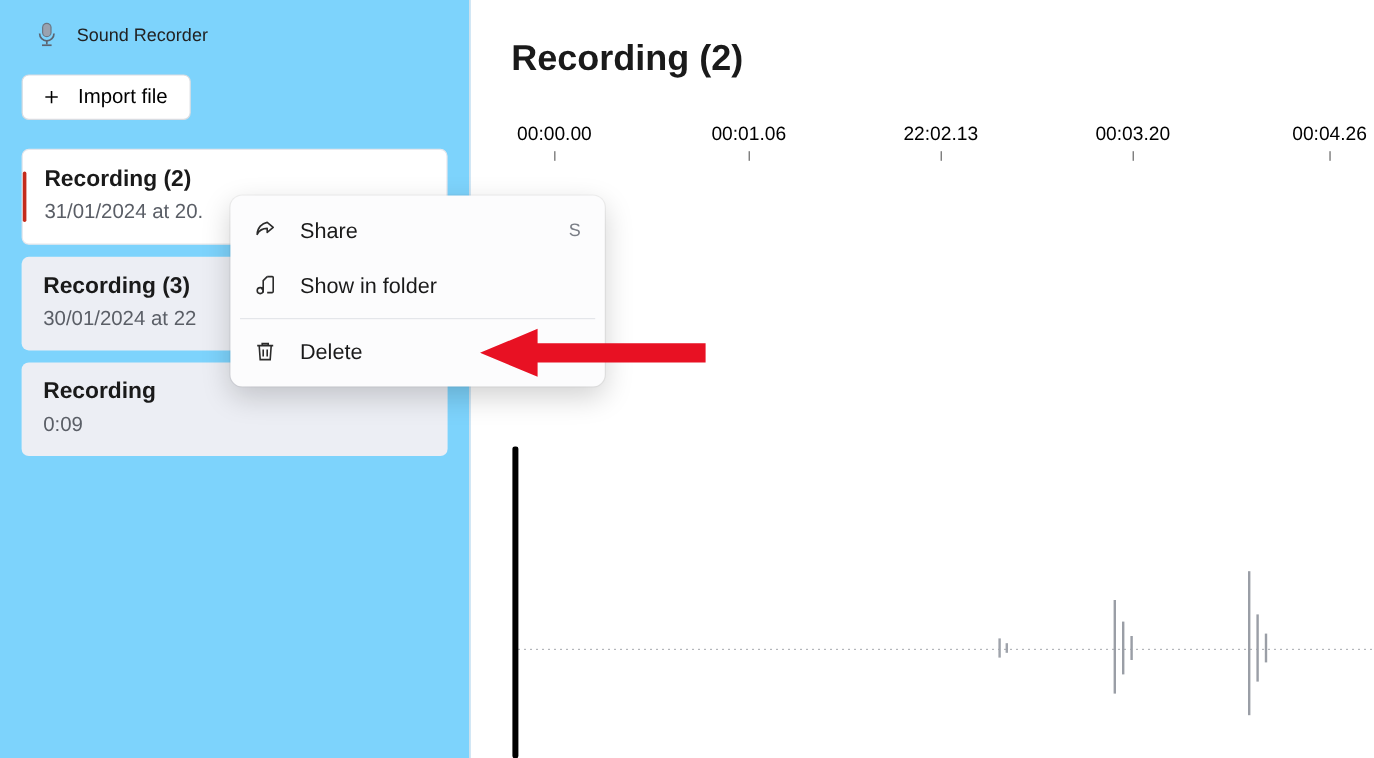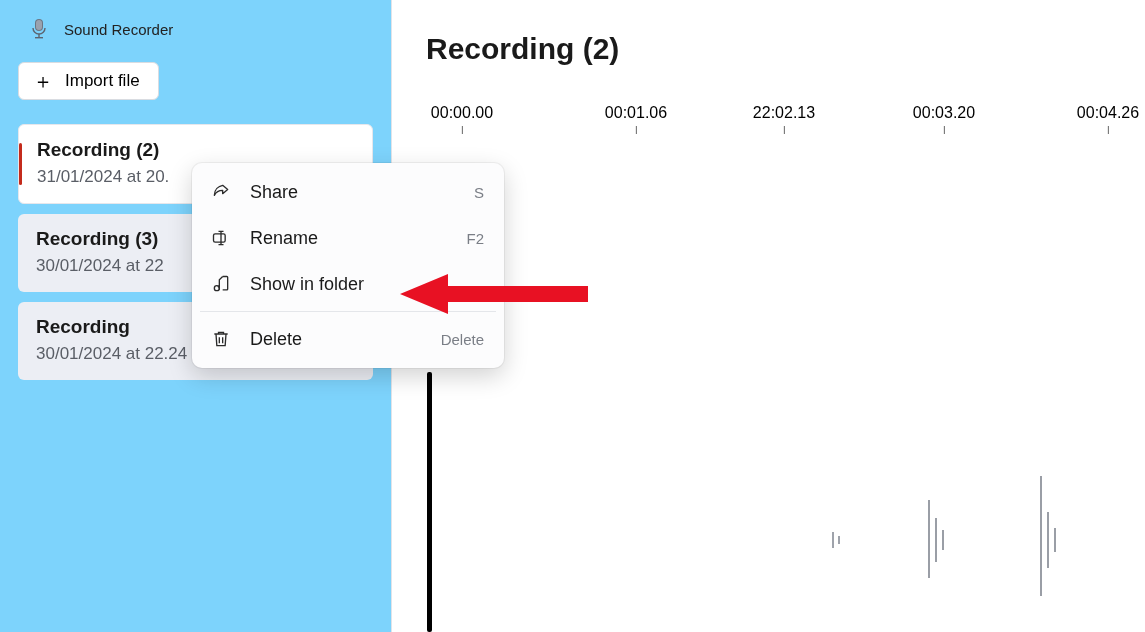"00:01.06" div.tick { left: 210px -> 198px }
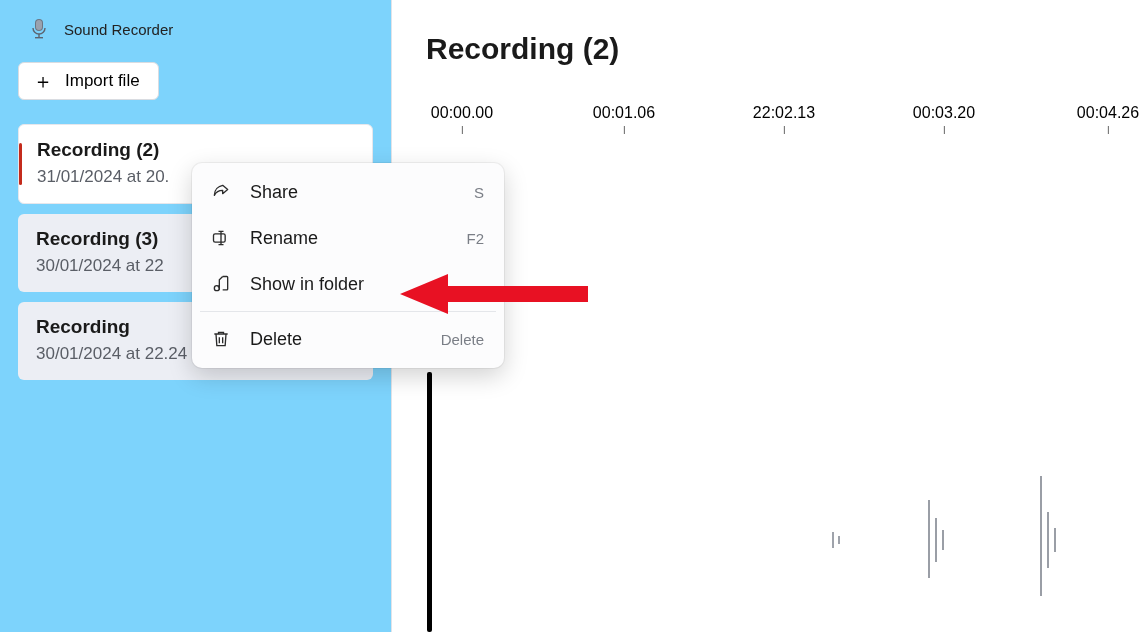"Rename" div.ctx-item { html: <div> <span> <svg> <rect></rect> <path></path> </svg> </span> <span>Rename</span> <span>F2</span> </div> -> none }
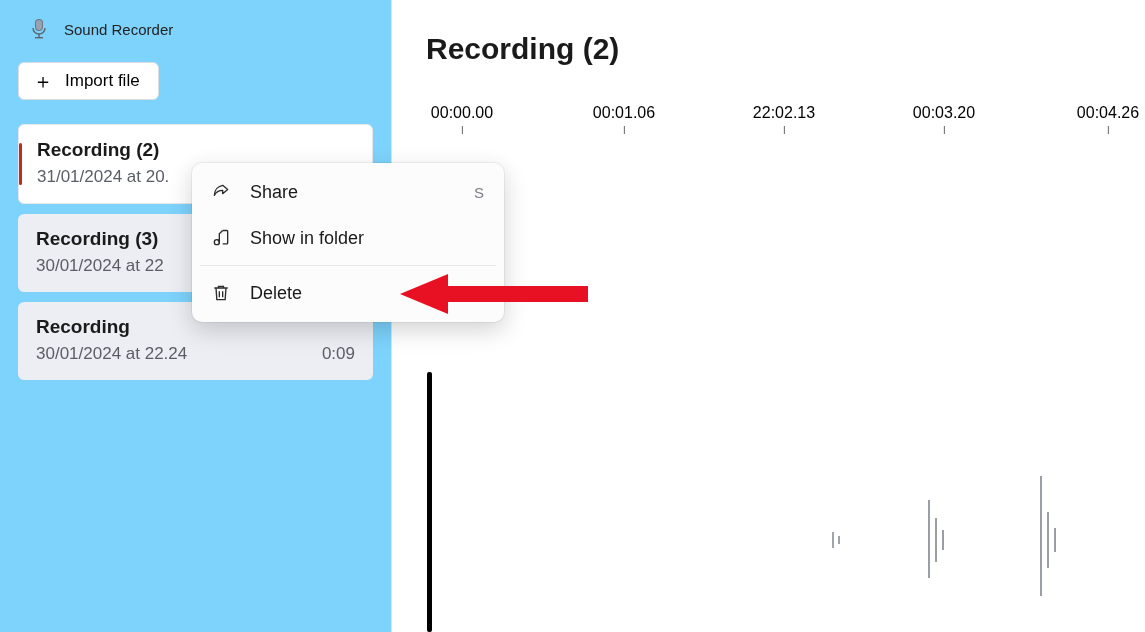"30/01/2024 at 22.24" span { html: <span>30/01/2024 at 22.24</span> -> none }
